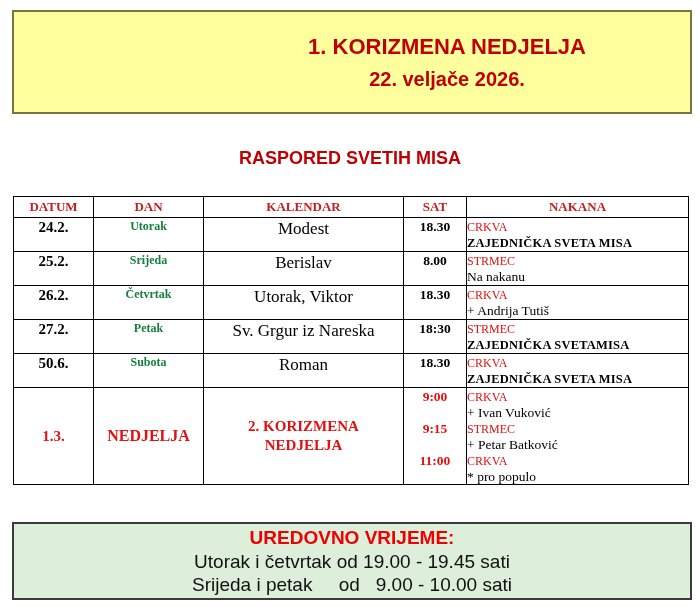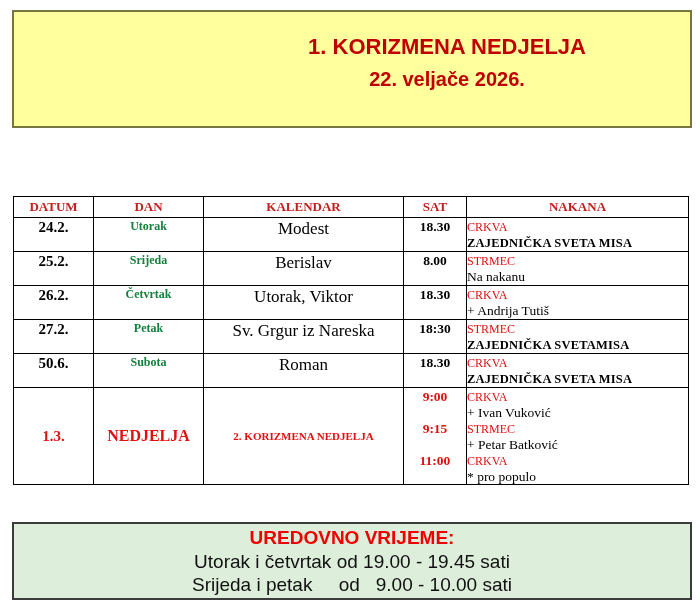"1. KORIZMENA NEDJELJA" .title-box { height: 118px -> 104px }
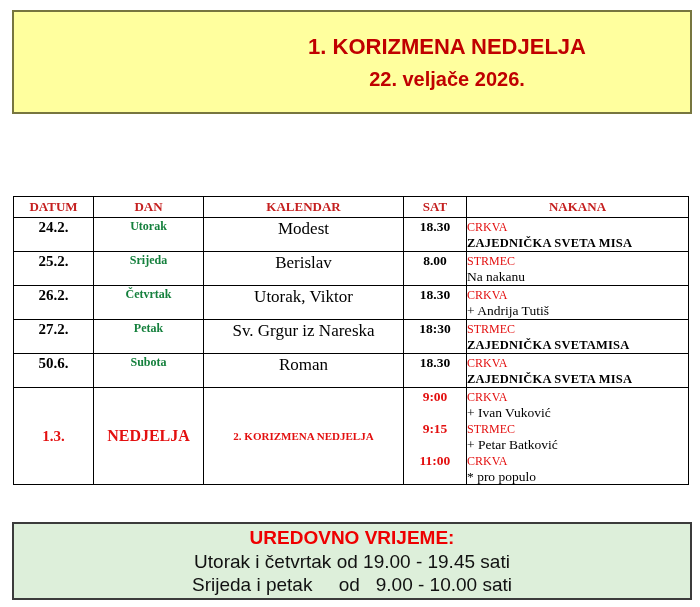"RASPORED SVETIH MISA" h2.schedule-heading { html: none -> <h2>RASPORED SVETIH MISA</h2> }
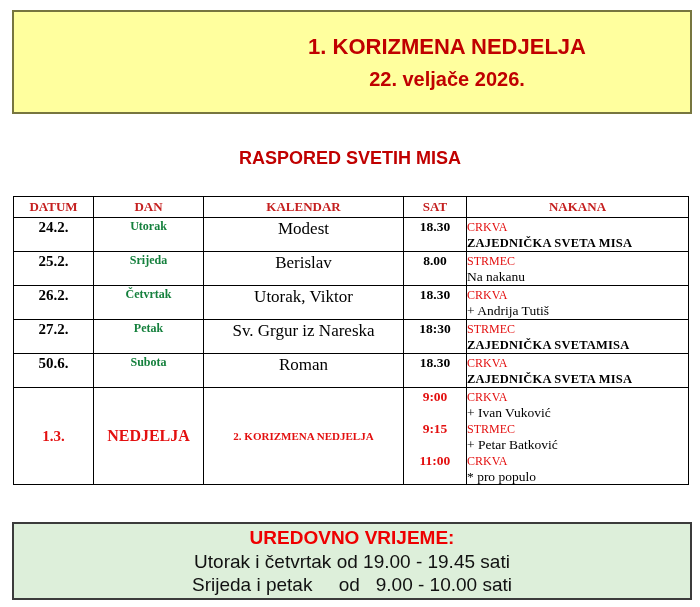"2. KORIZMENA NEDJELJA" .kal-wrap { font-size: 11px -> 15px }
